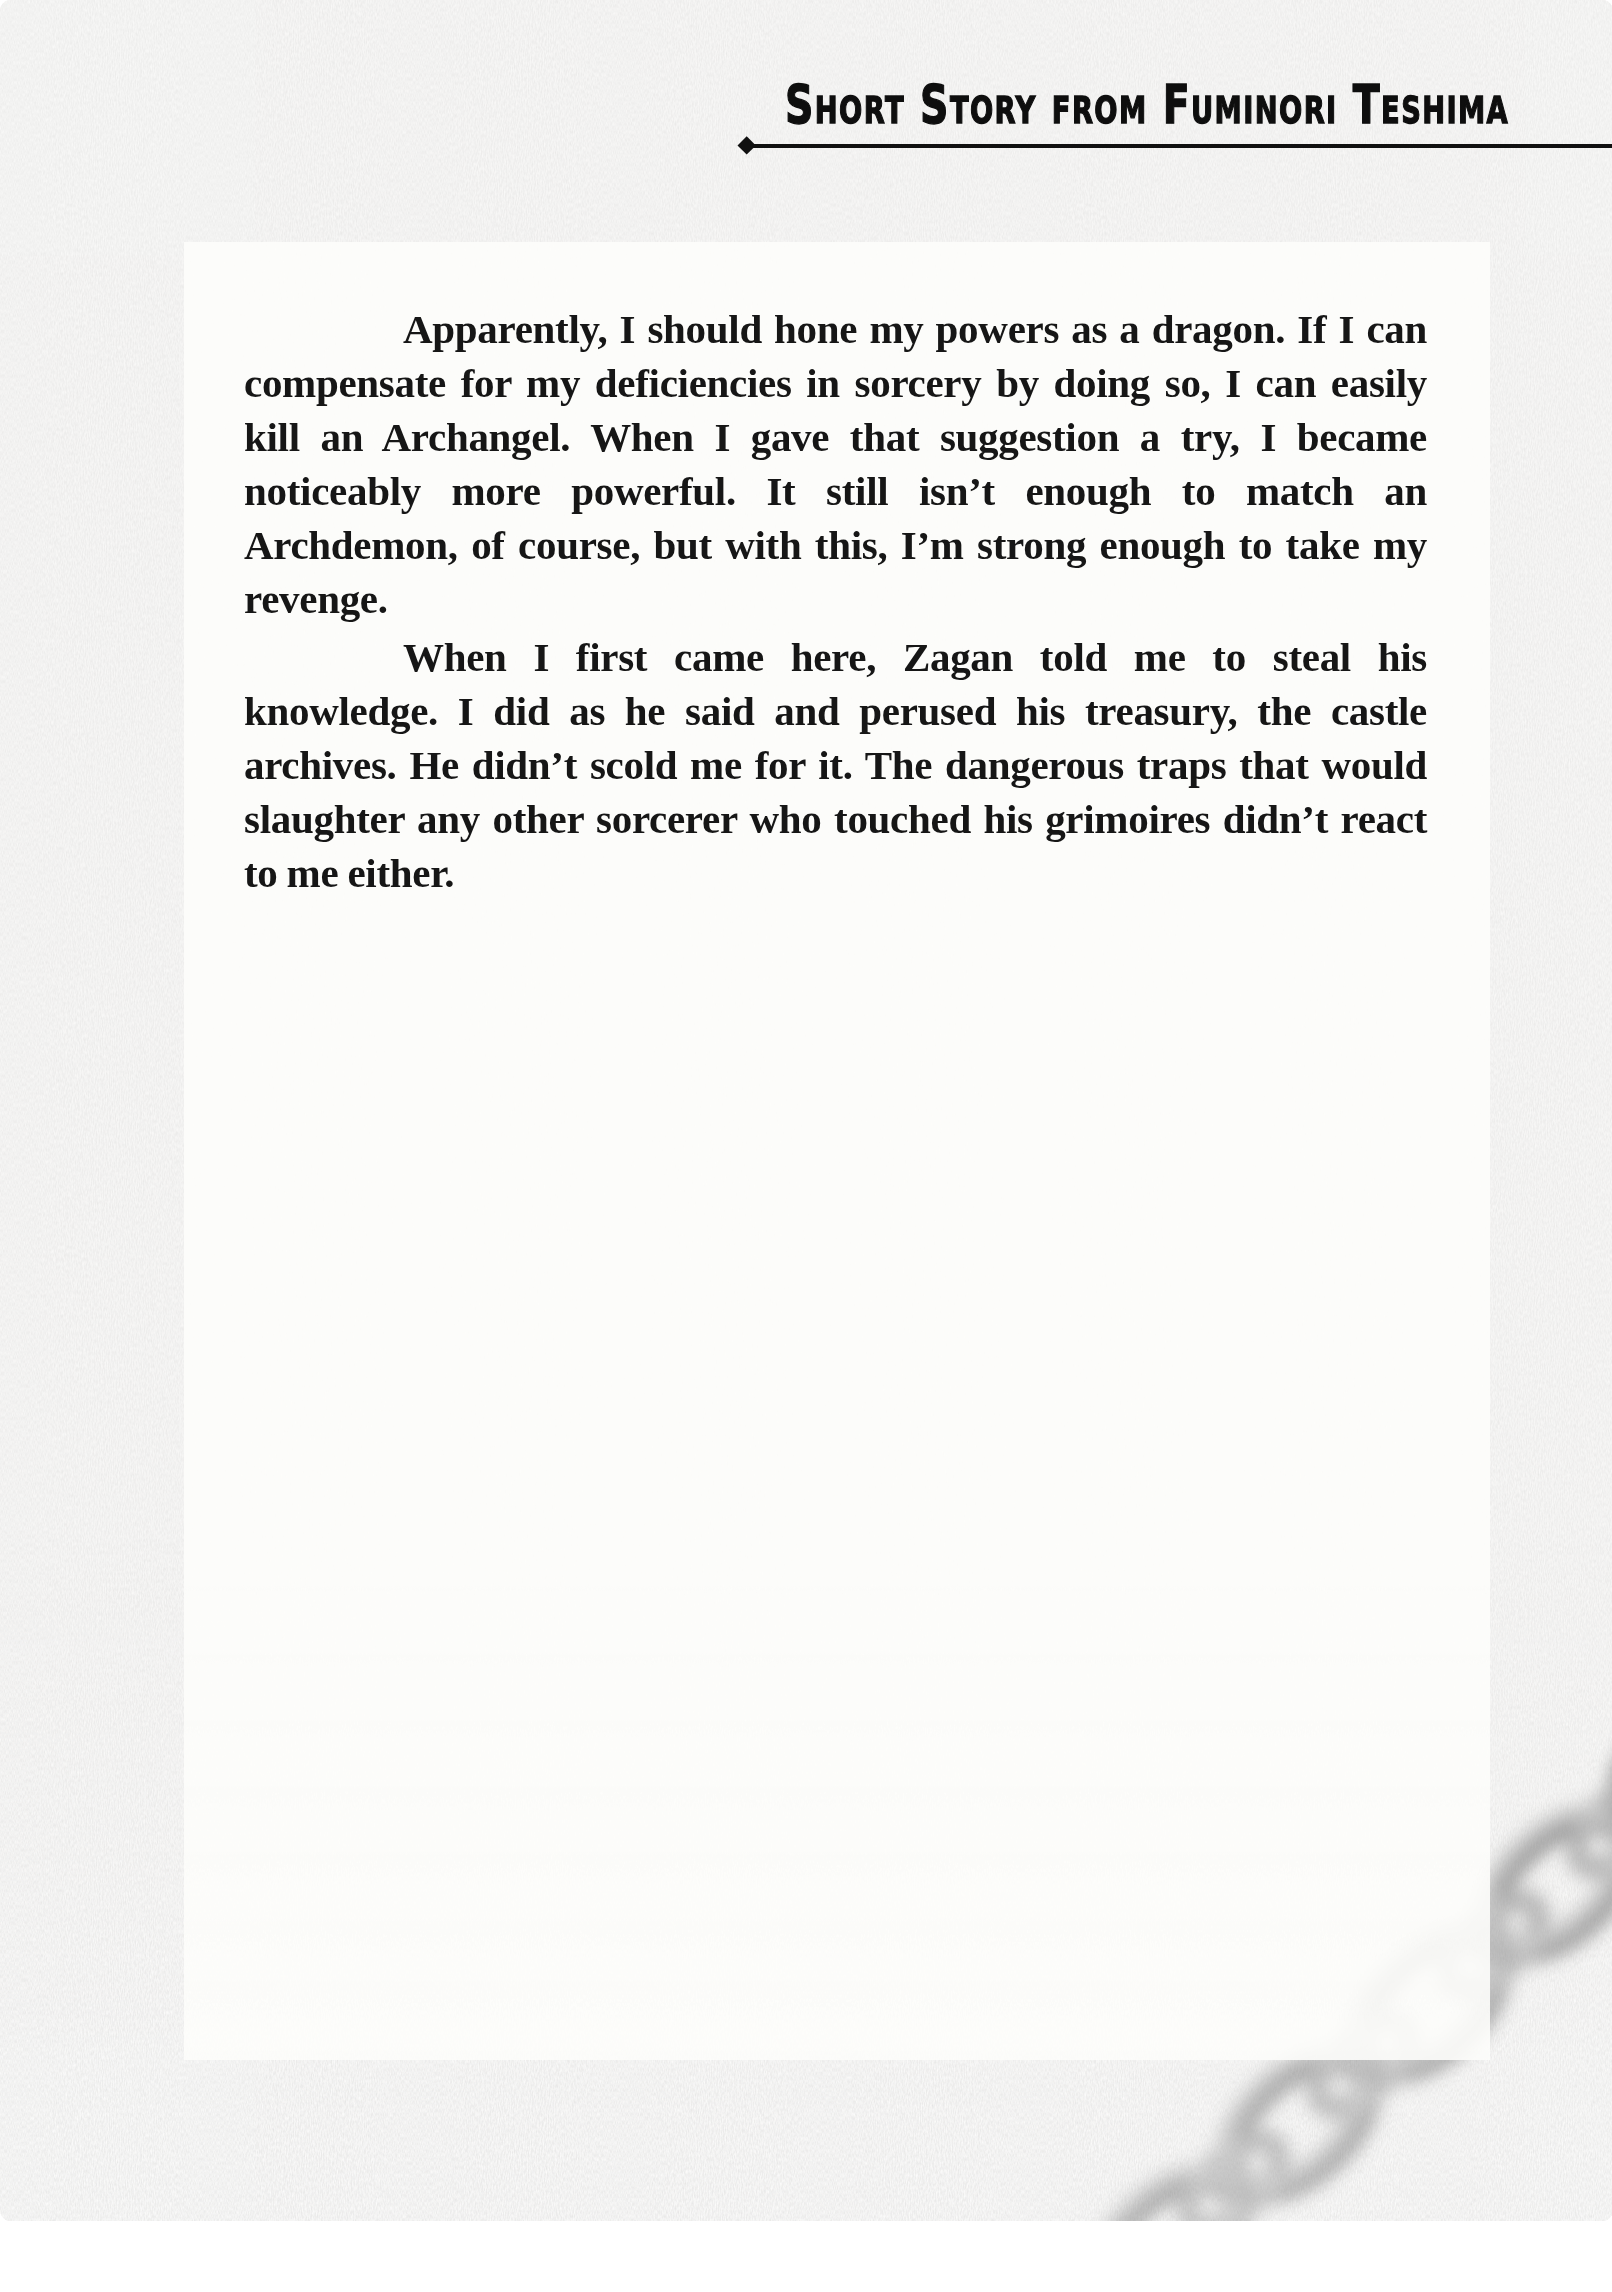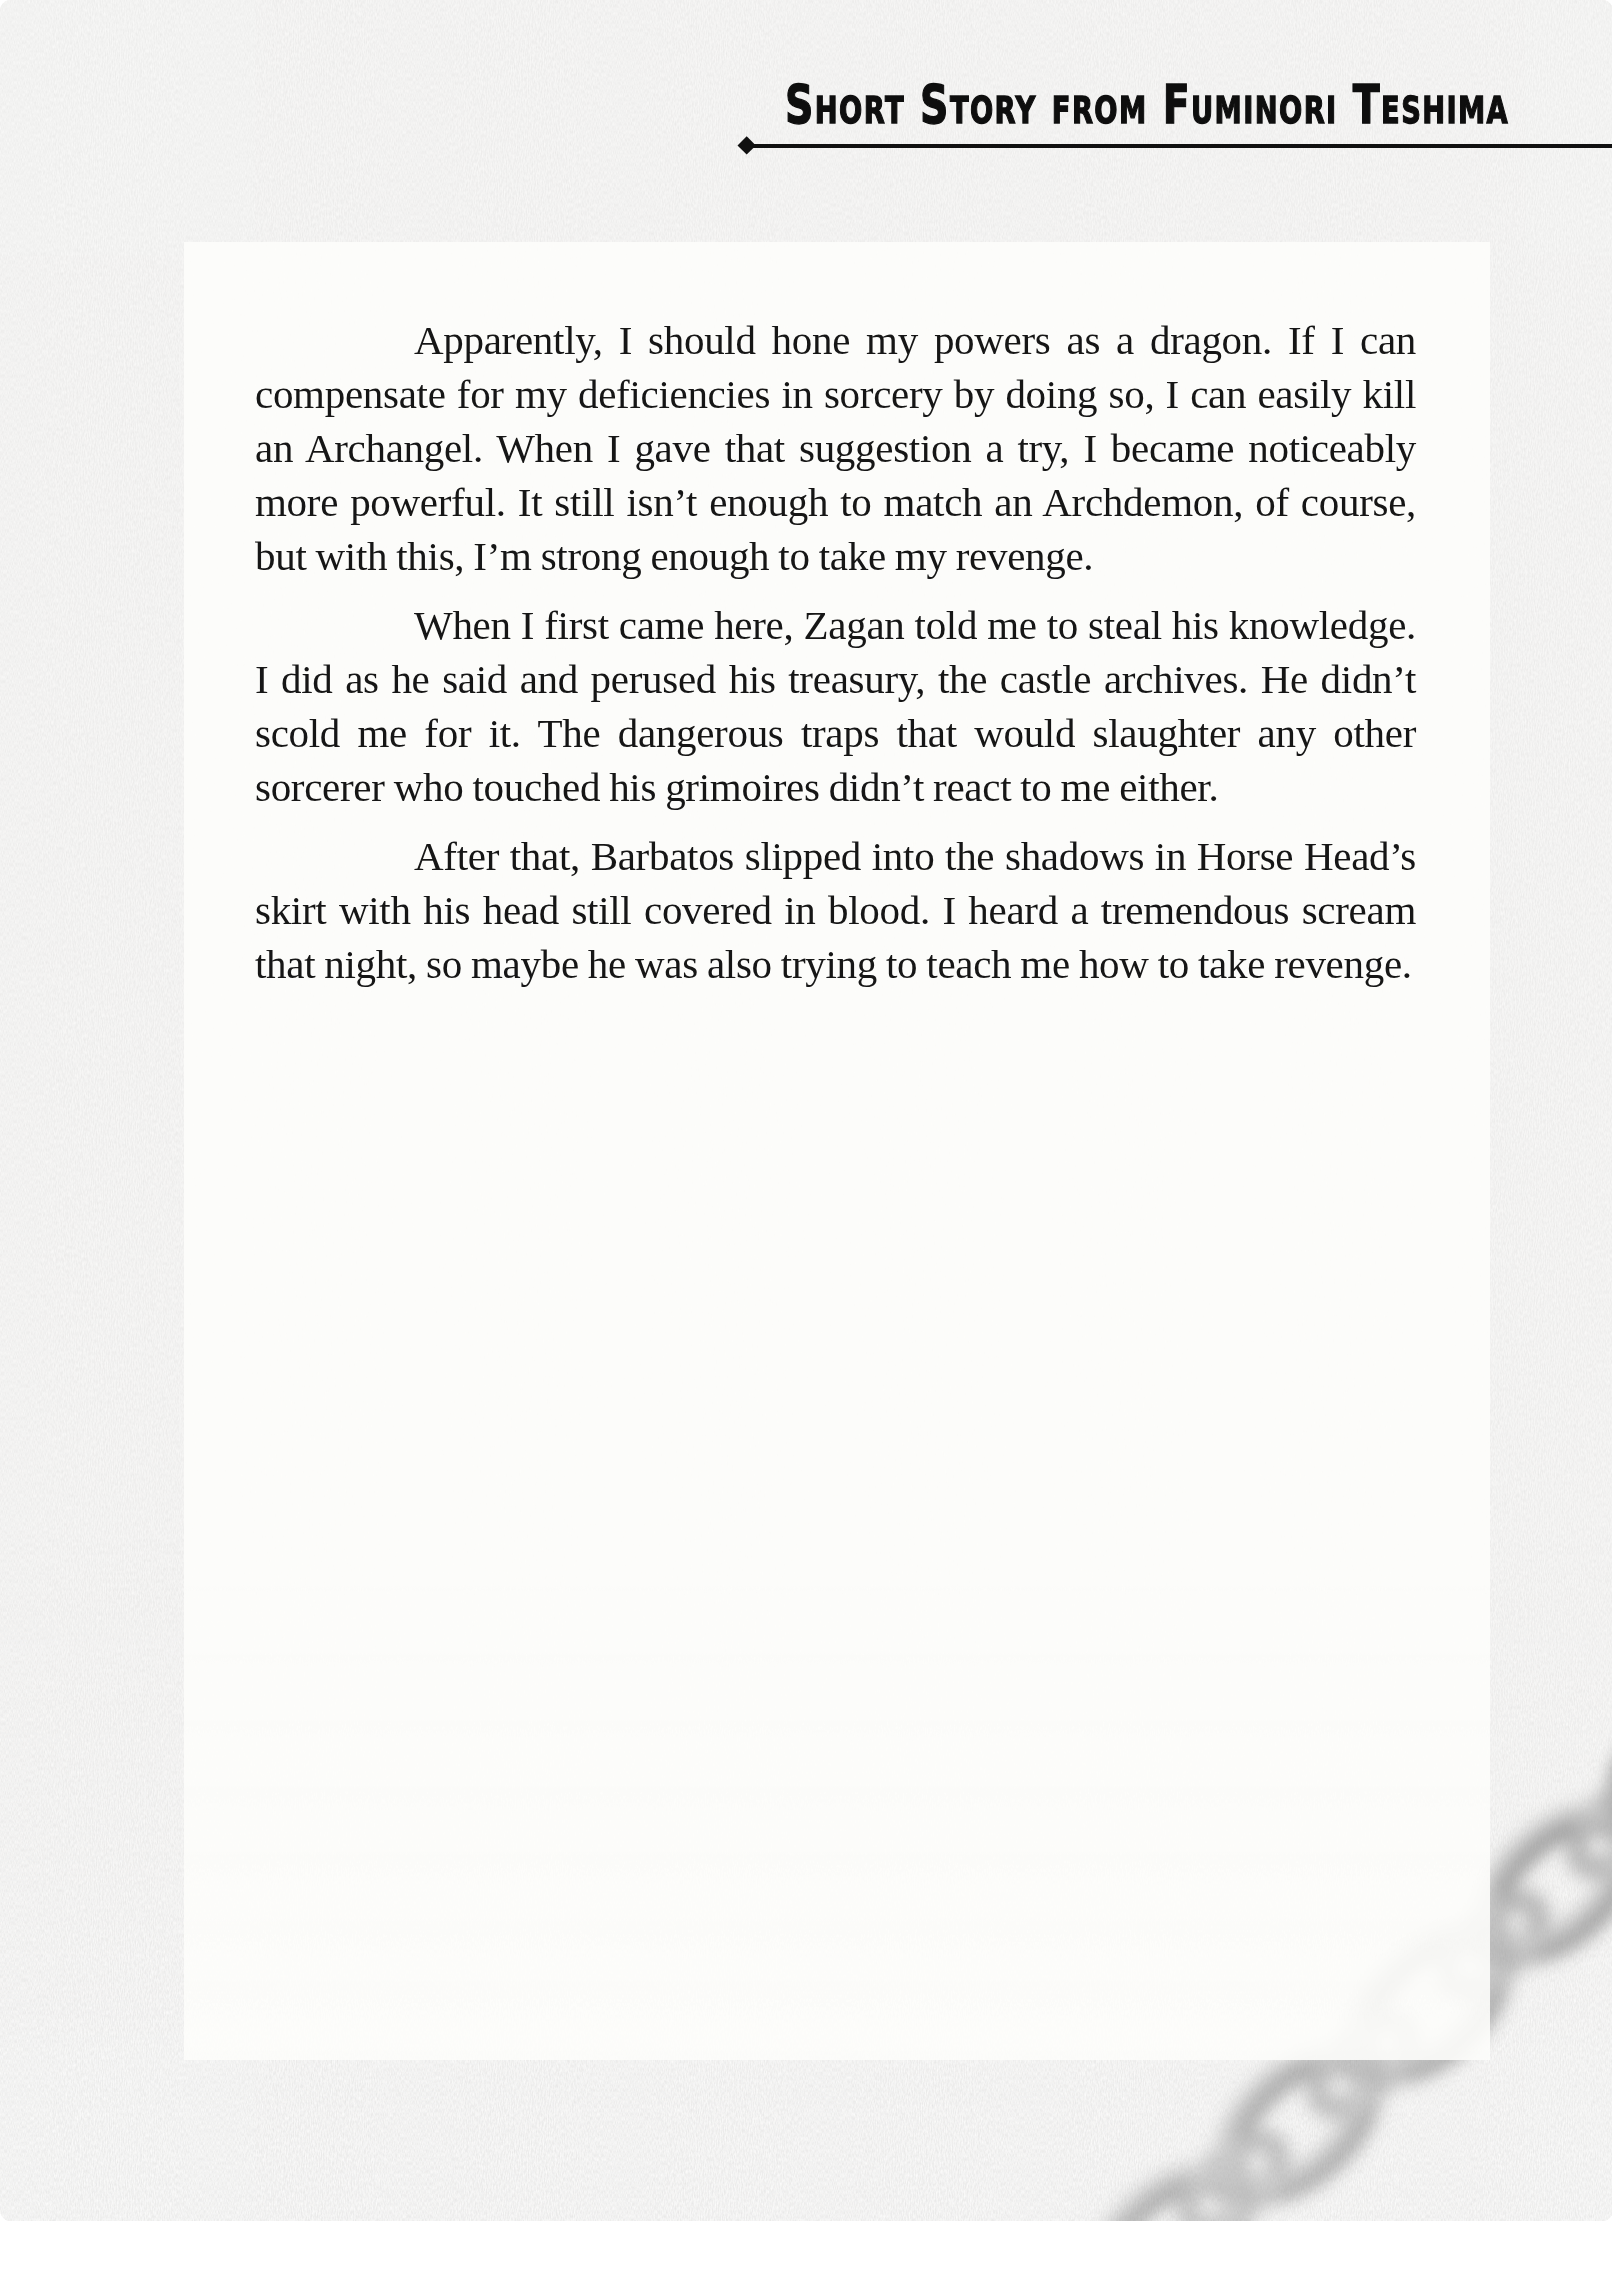"Apparently, I should hone my" .para { font-weight: none -> bold; margin: 15px -> 4px }
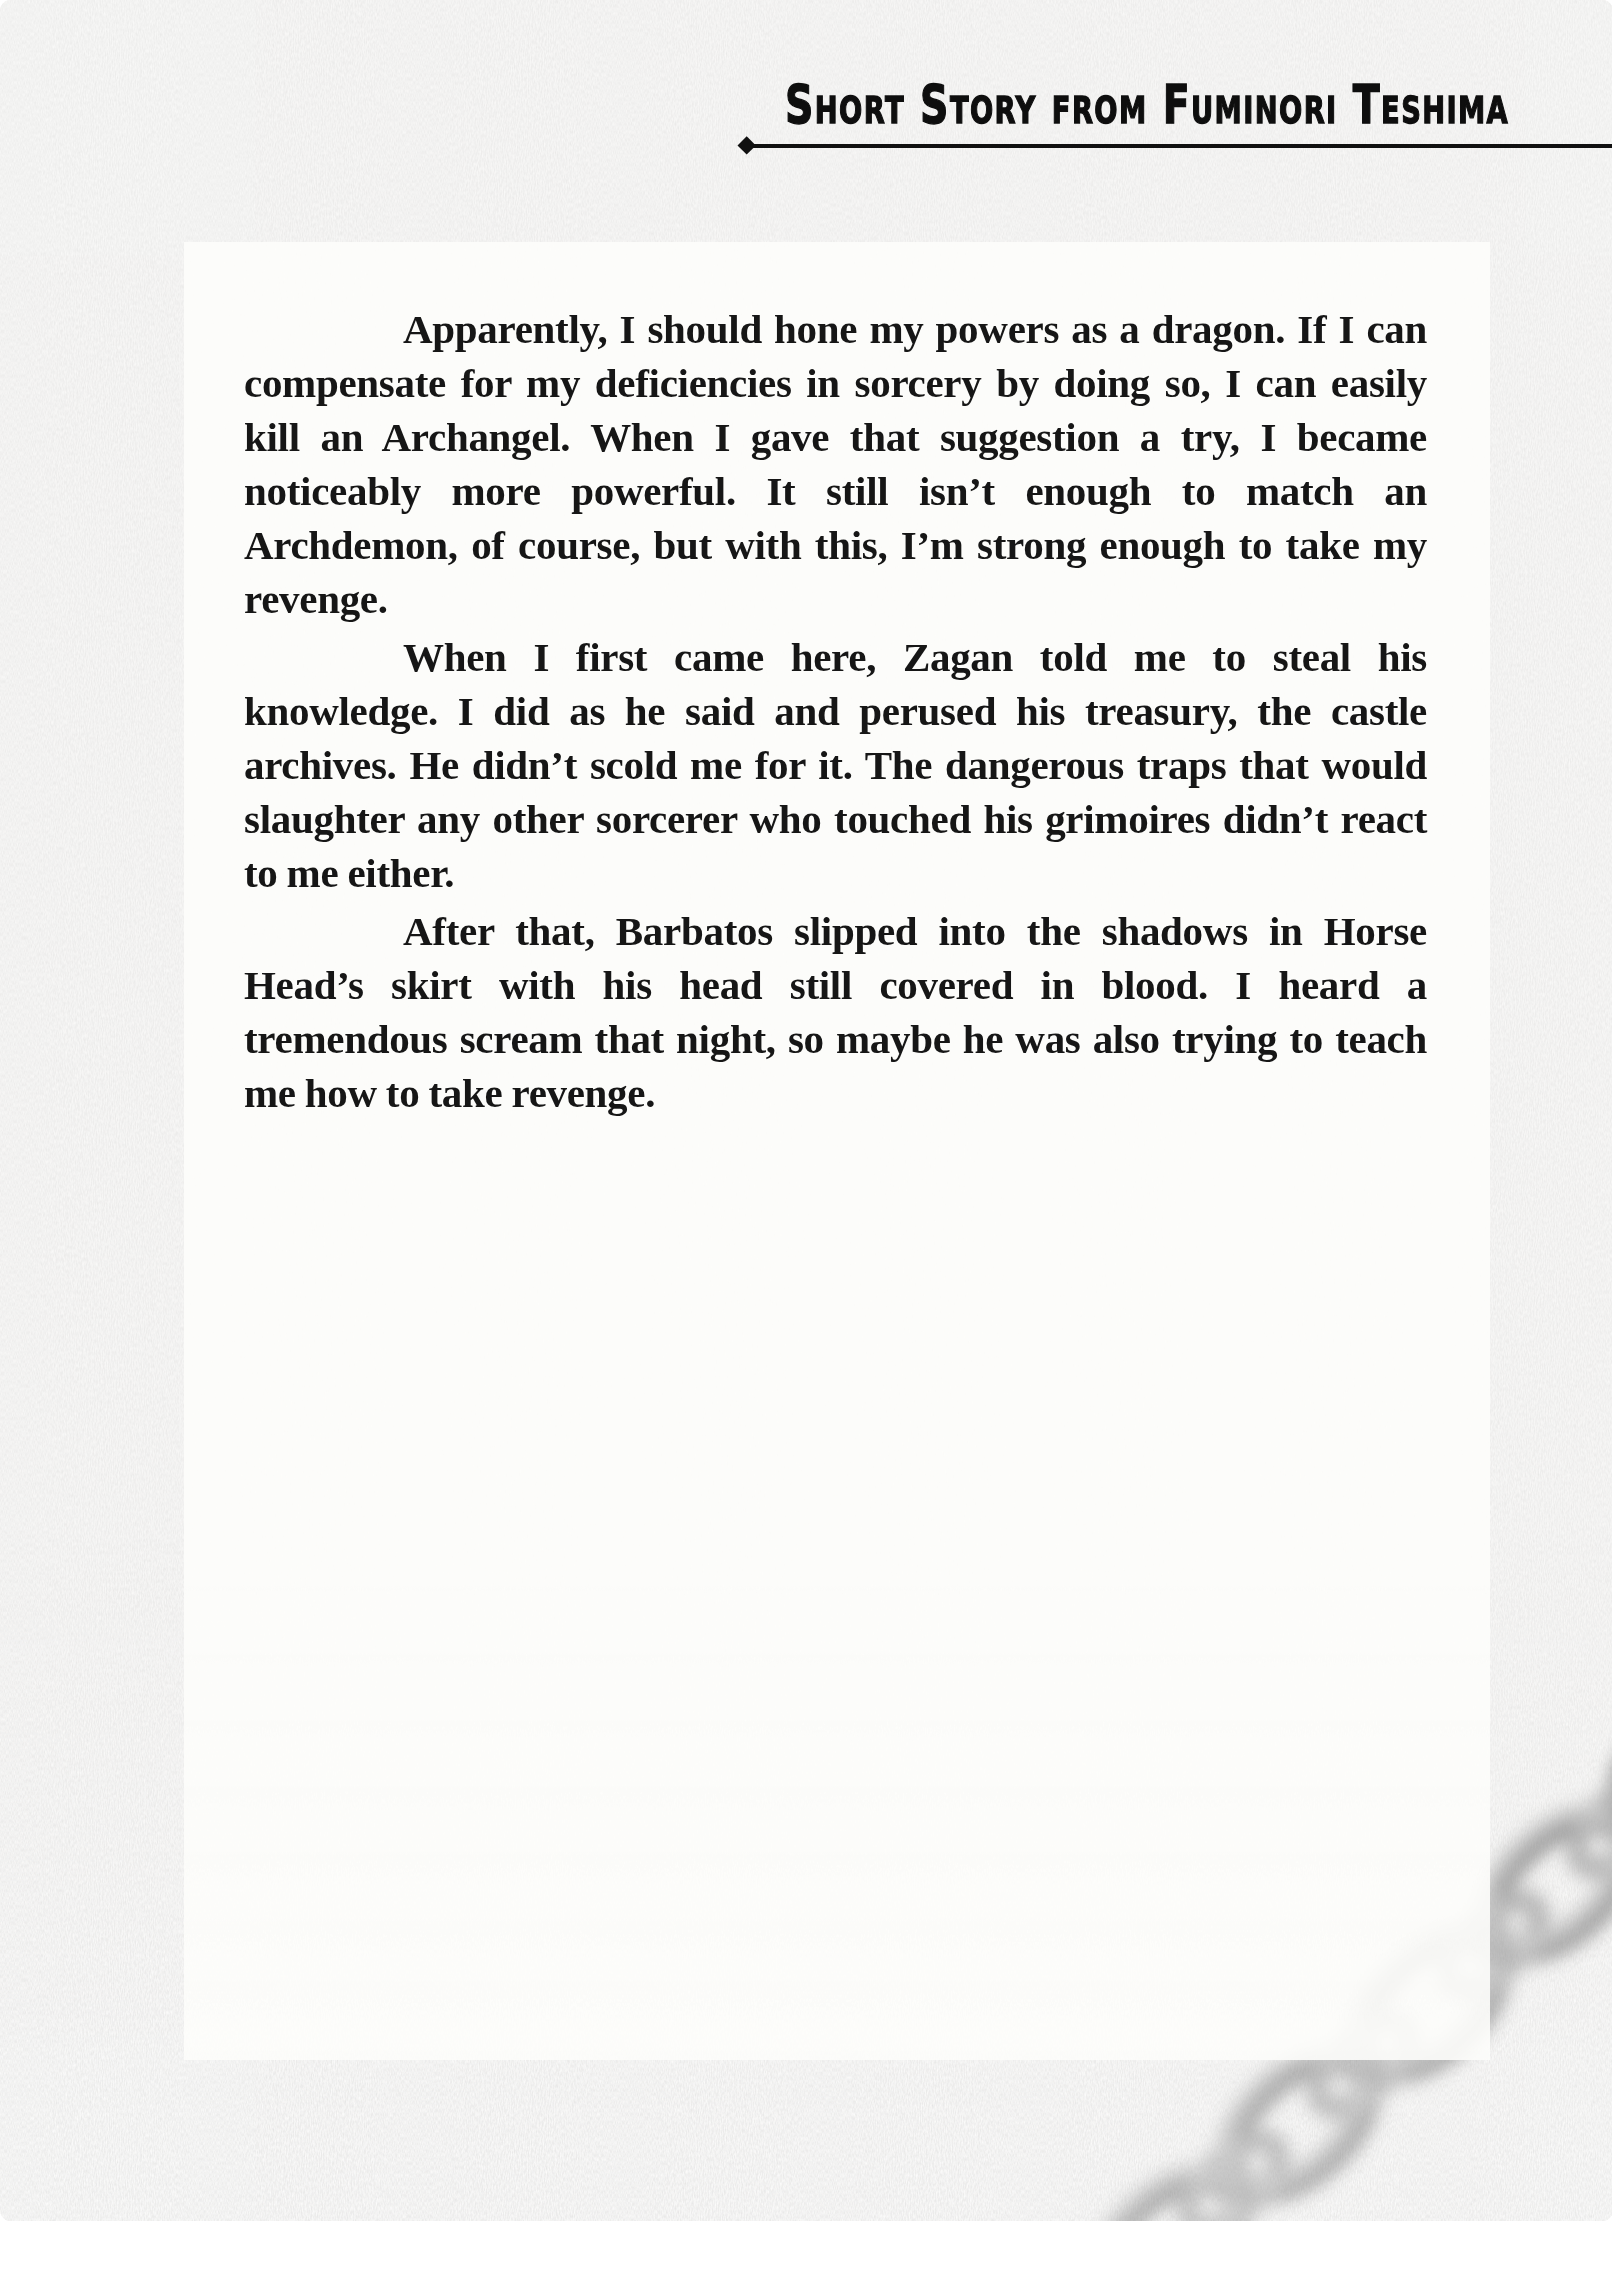"After that, Barbatos slipped into" p.para { html: <p>After that, Barbatos slipped into the shadows in Horse Head’s skirt with his head still covered in blood. I heard a tremendous scream that night, so maybe he was also trying to teach me how to take revenge.</p> -> none }
